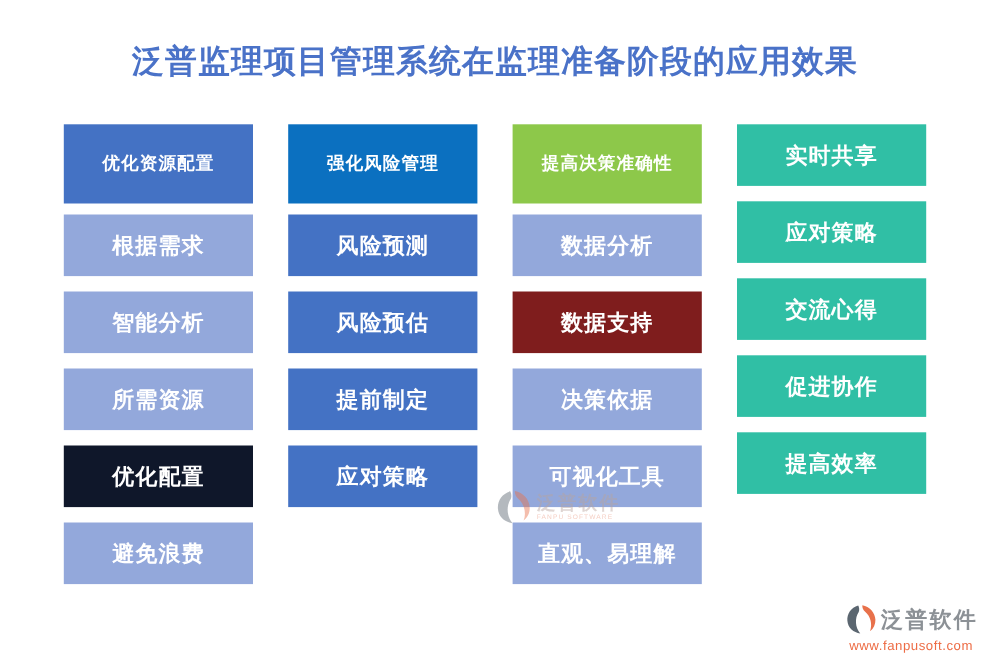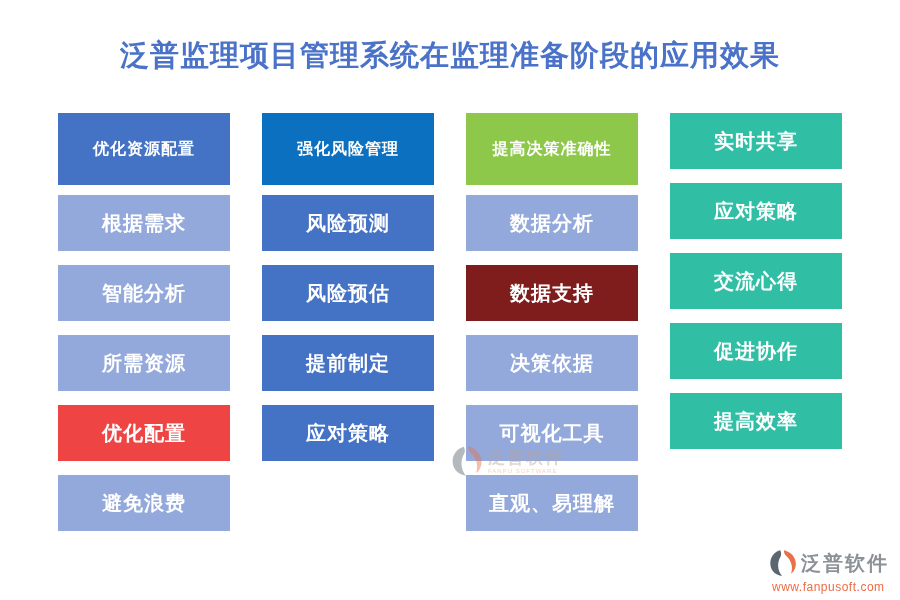"优化配置" div.cell { background: #ef4444 -> #0f172a }
